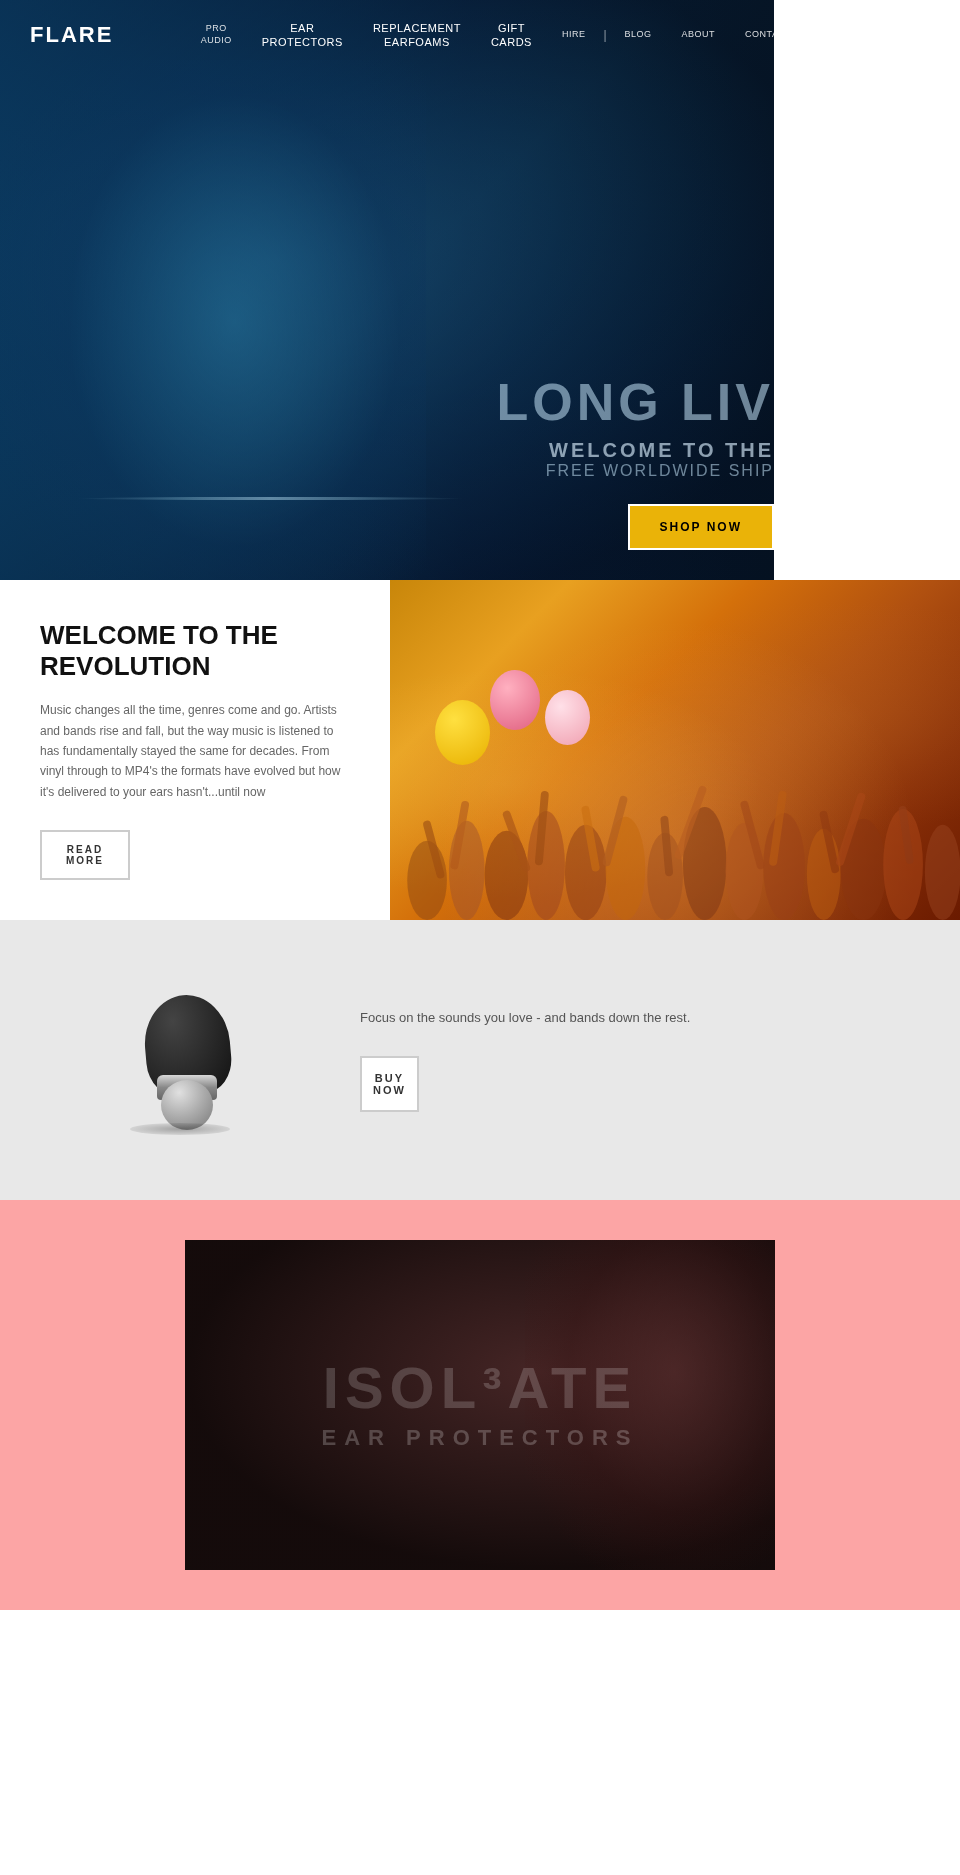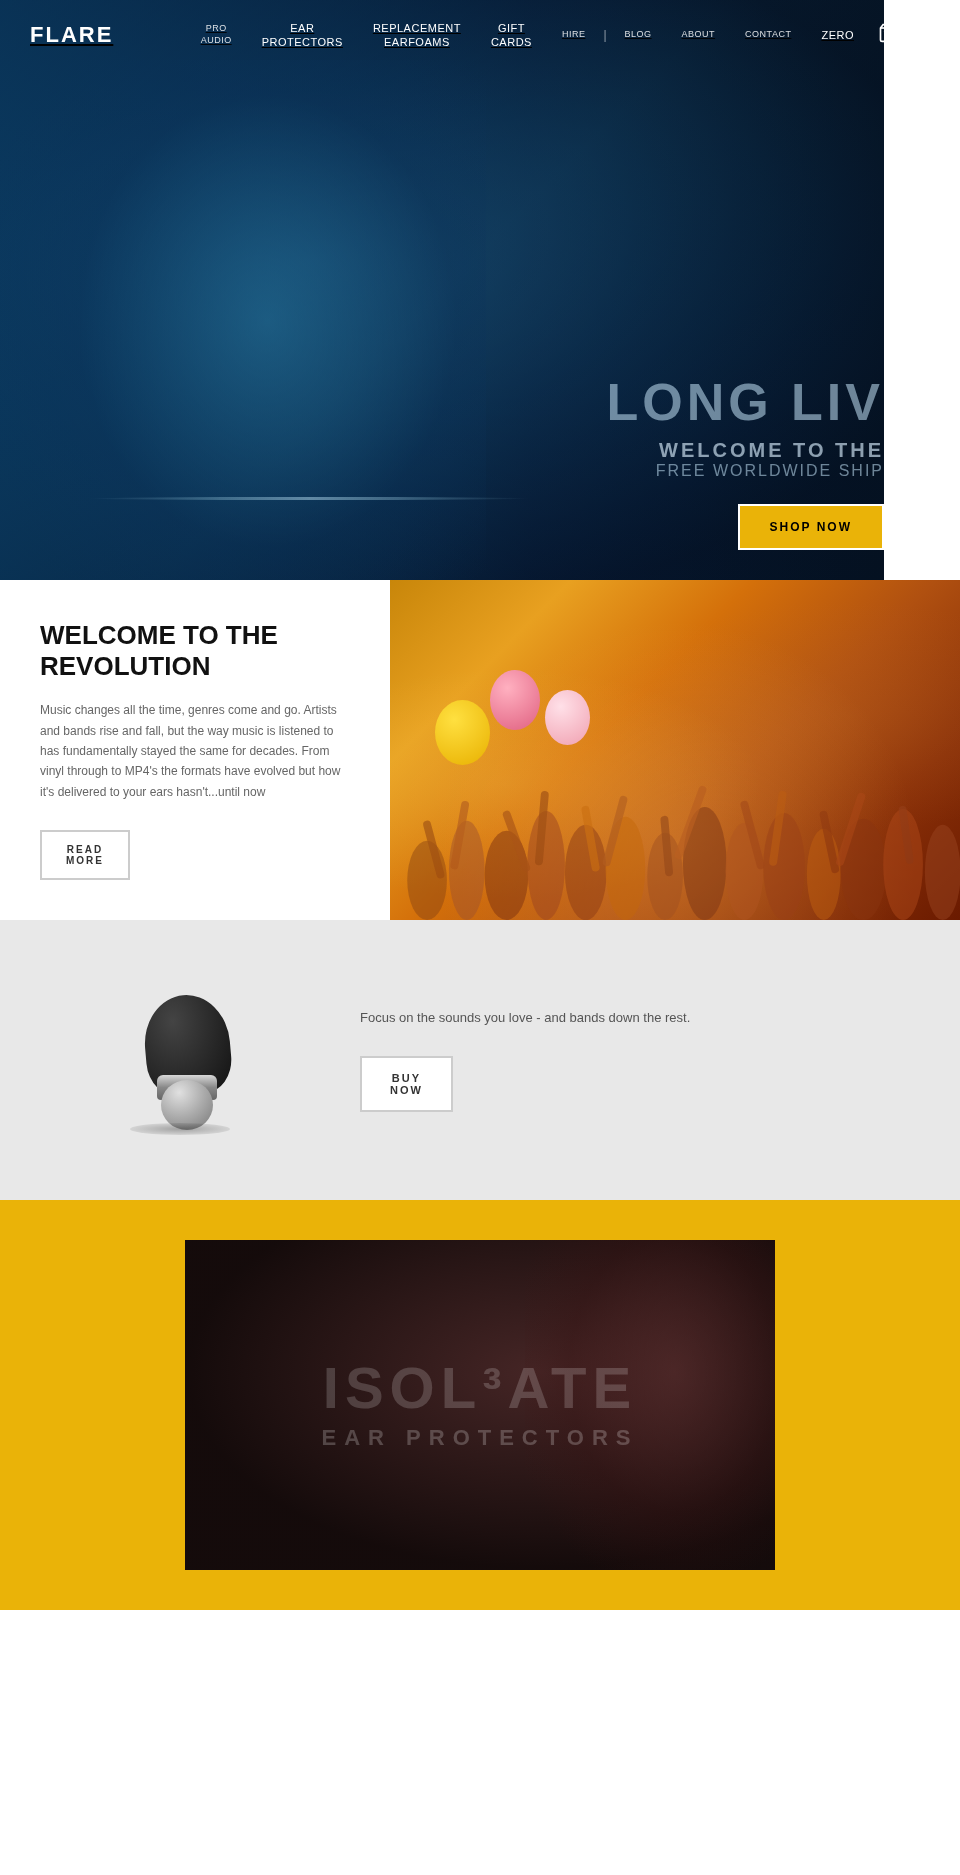"FLARE" header { text-decoration: underline -> none }
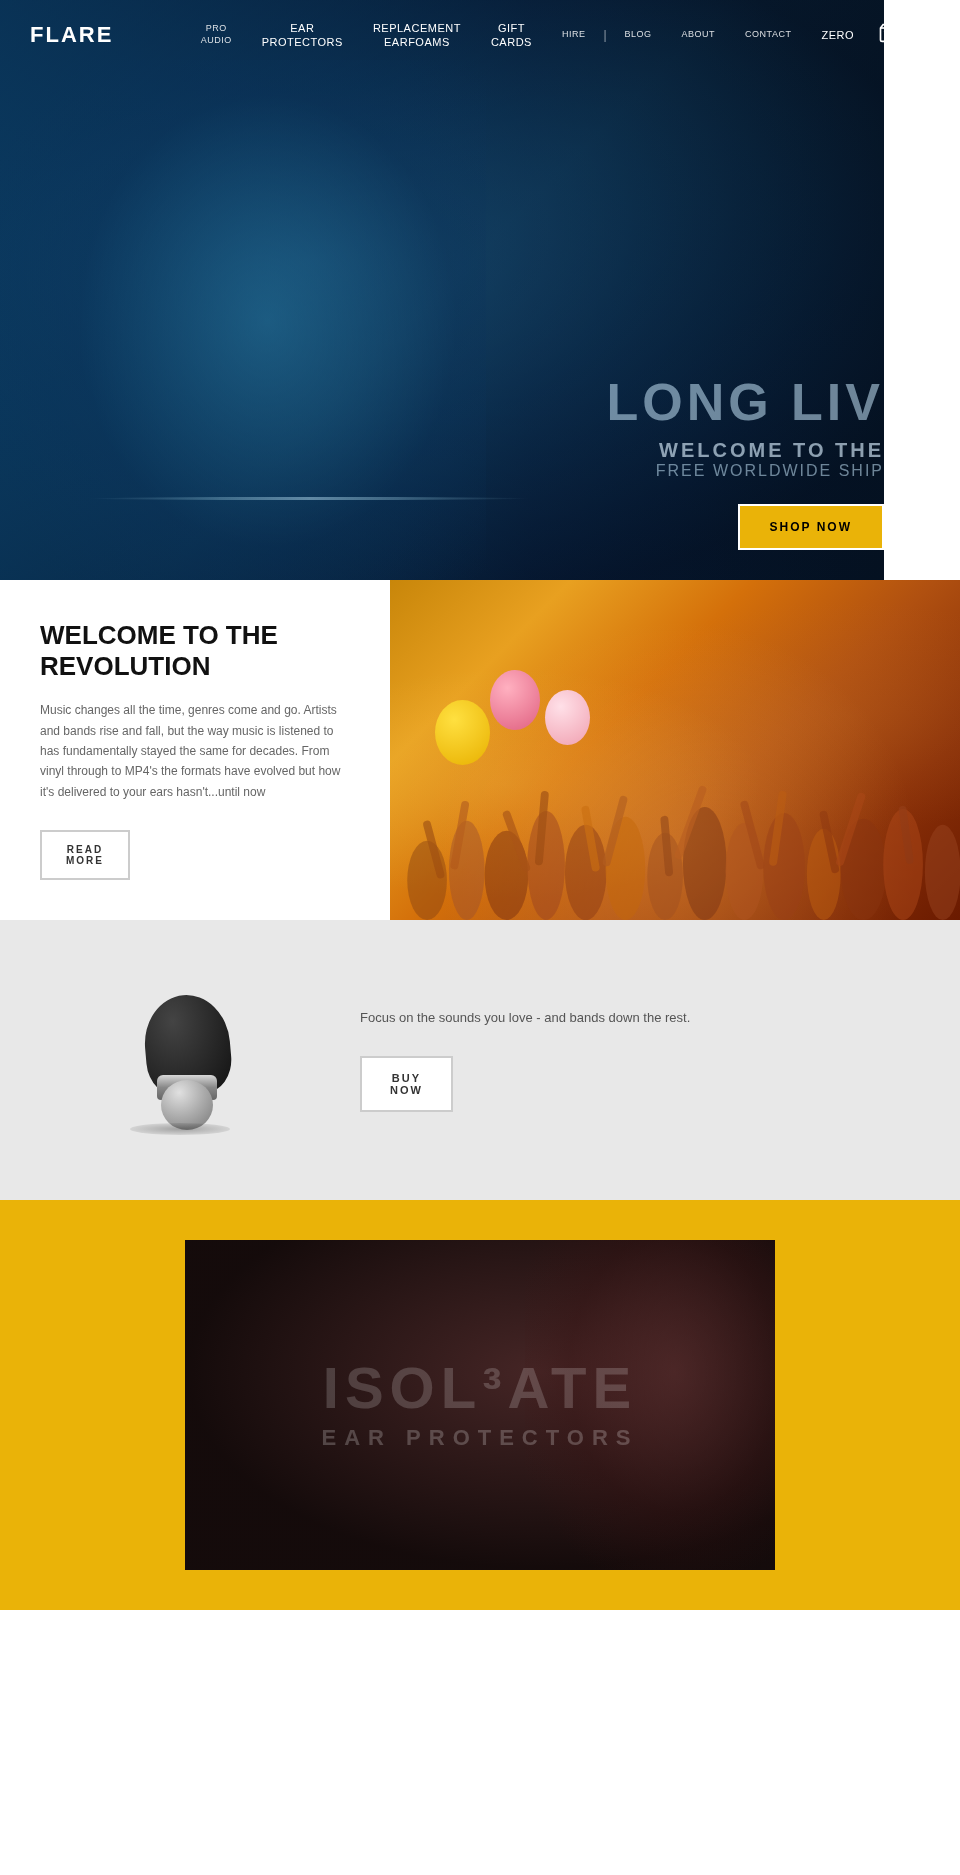"LONG LIV" .hero { width: 884px -> 774px }
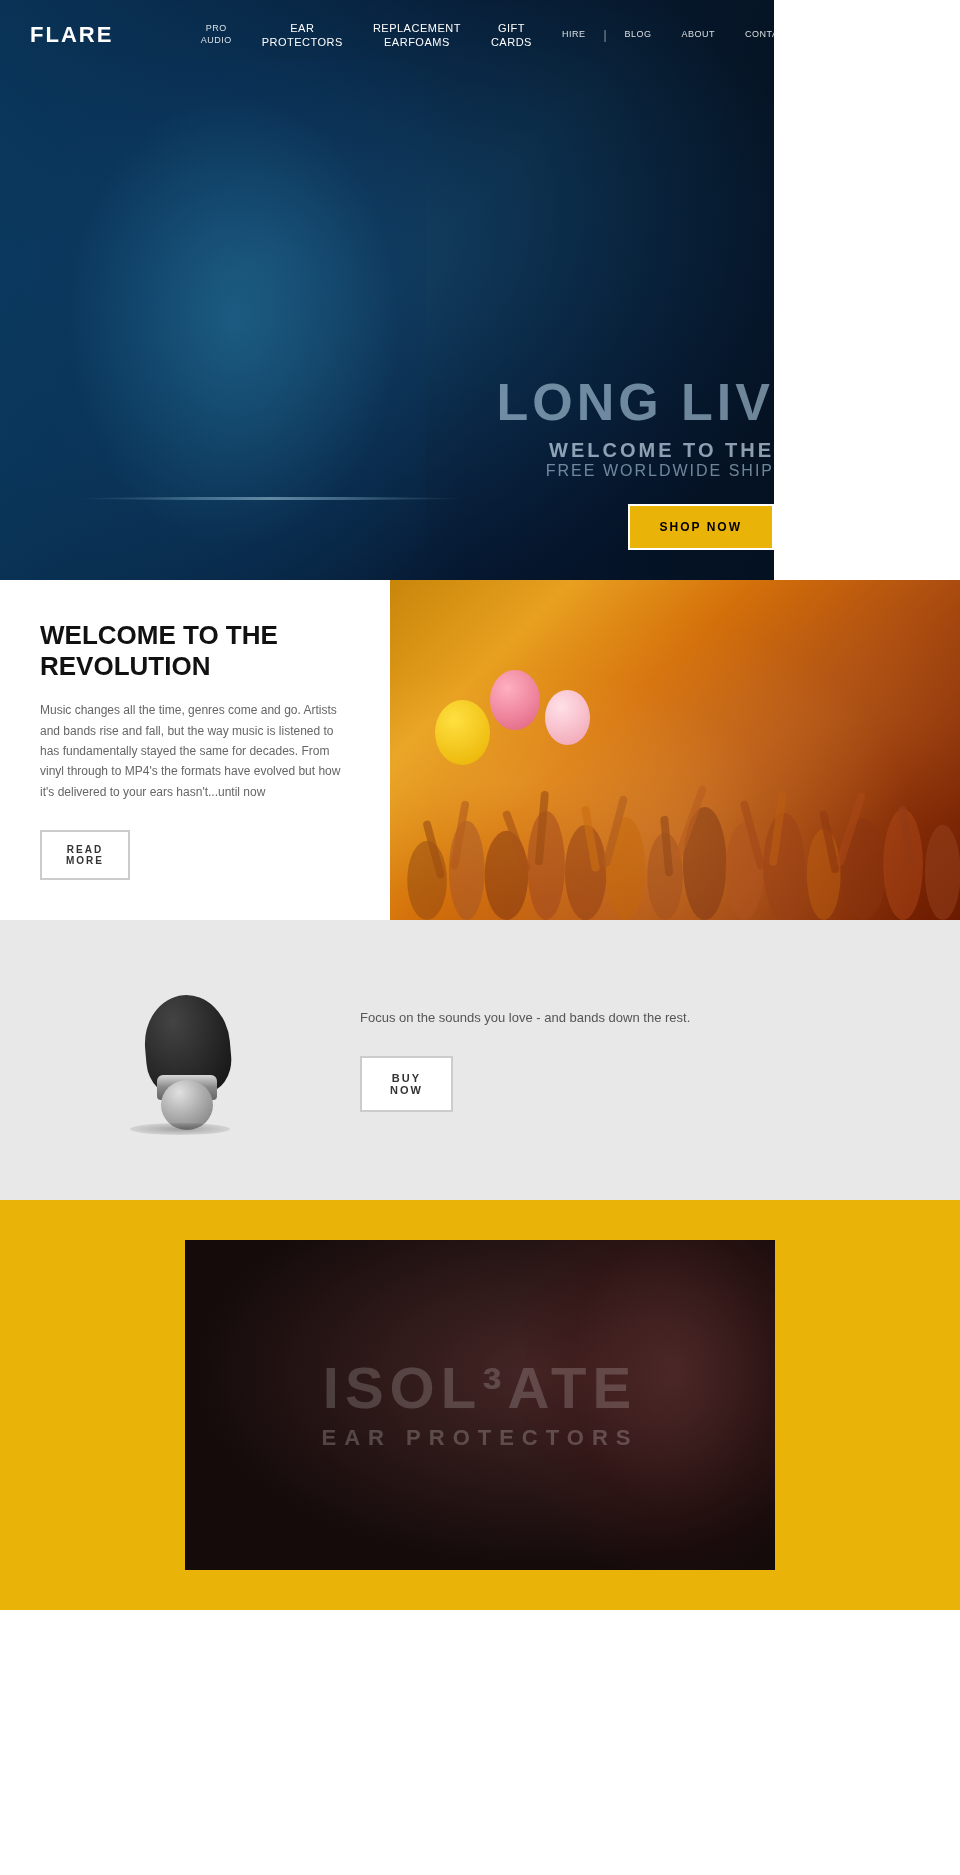"BUY" .buy-now-btn { padding: 14px 28px -> 14px 11px }
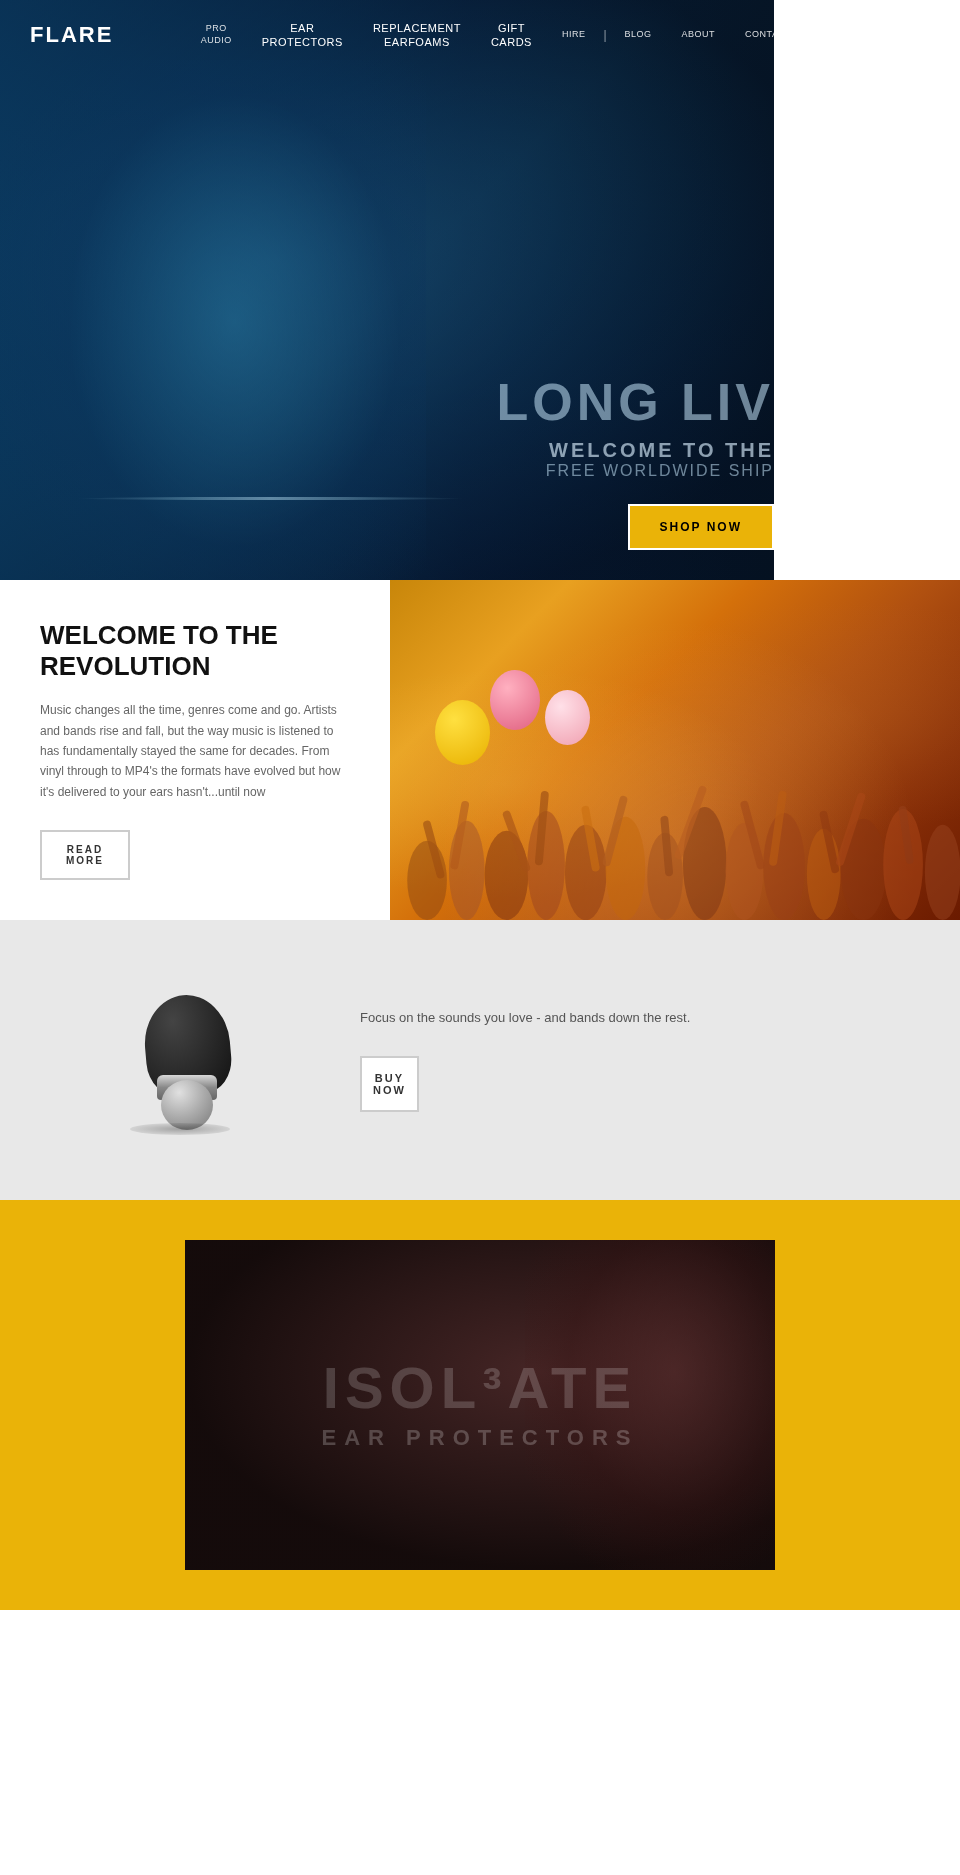"ISOL³ATE" .section-isolate { background: #eab308 -> #fca5a5 }
